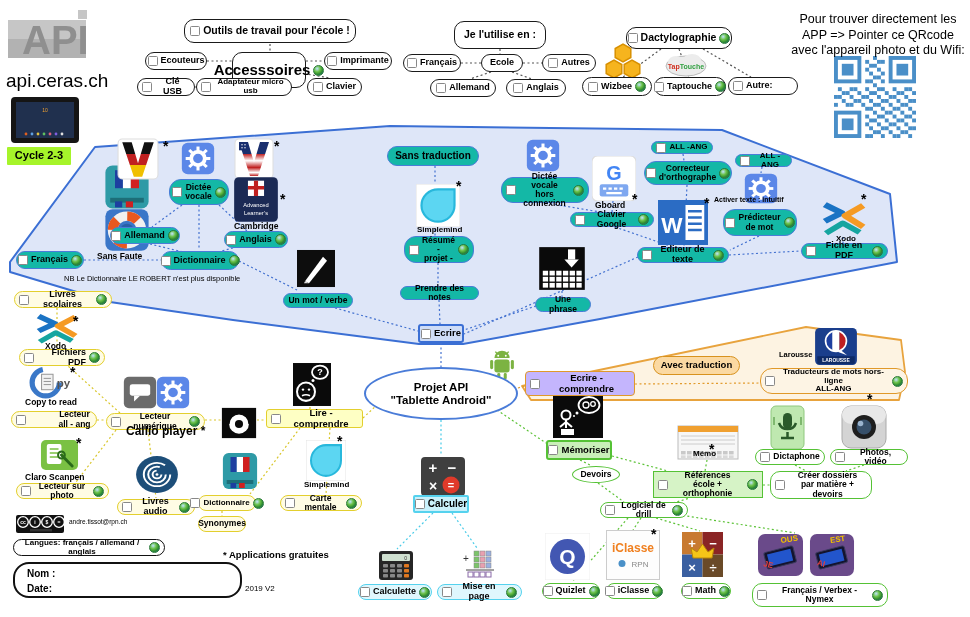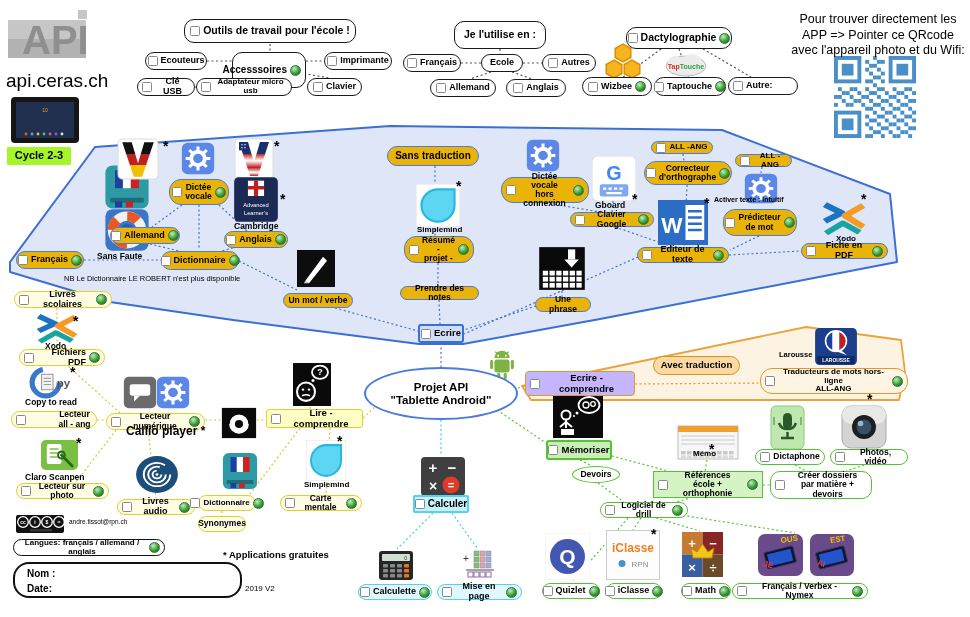"Accesssoires" div.node { font-size: 10px -> 15px; justify-content: flex-end -> none }
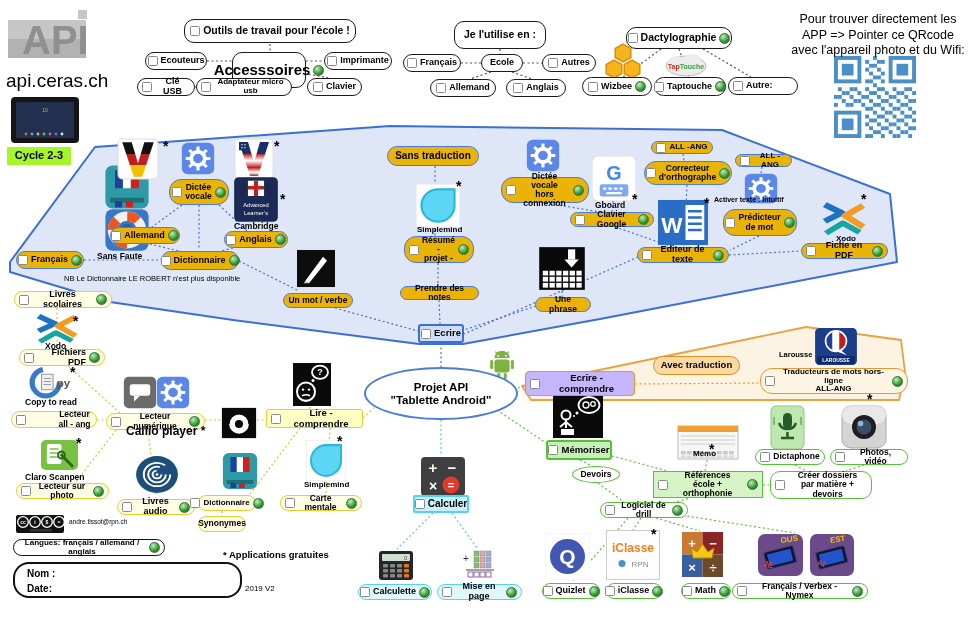"ALL -ANG" .n-blue { background: #eab308 -> #14b8a6 }
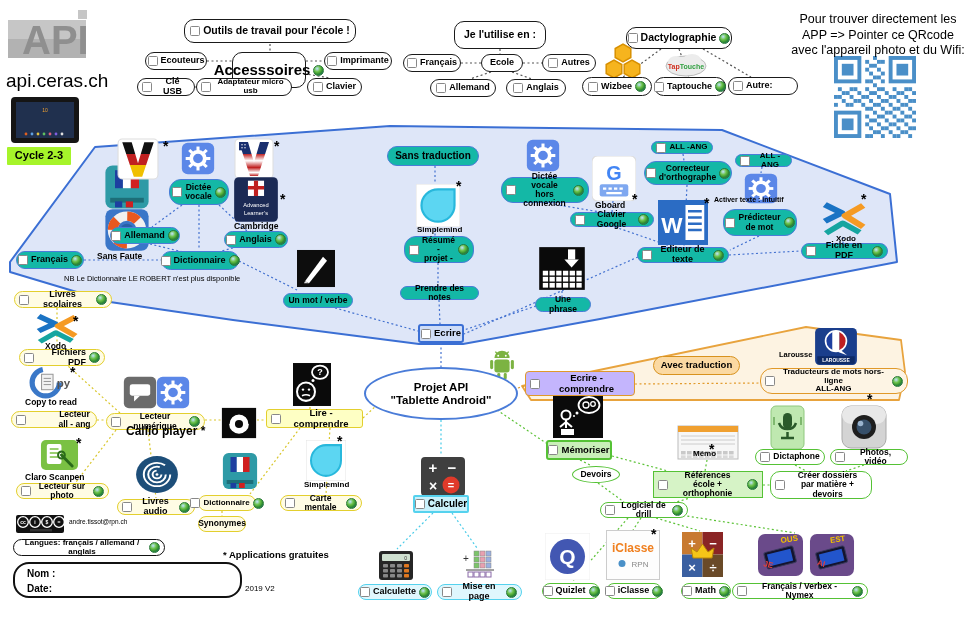"Français / Verbex - Nymex" div.node { height: 16px -> 24px; left: 732px -> 752px }
